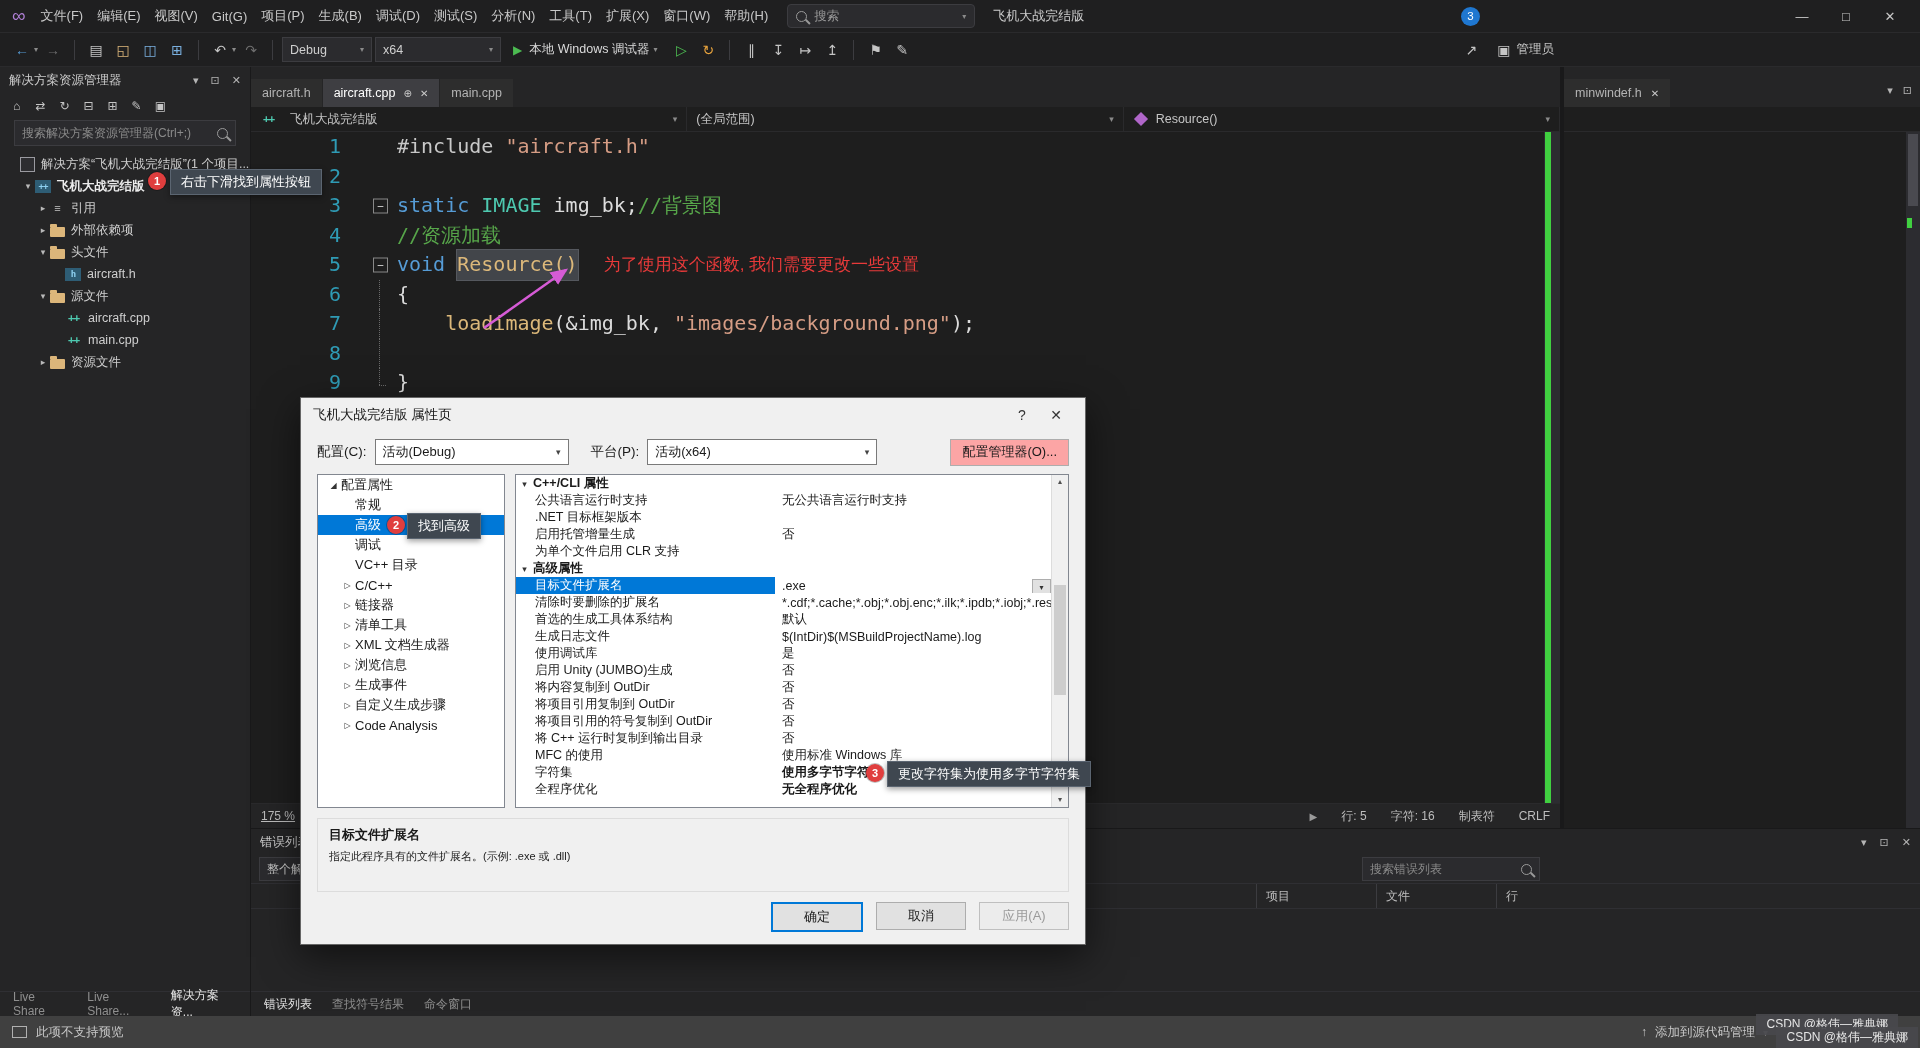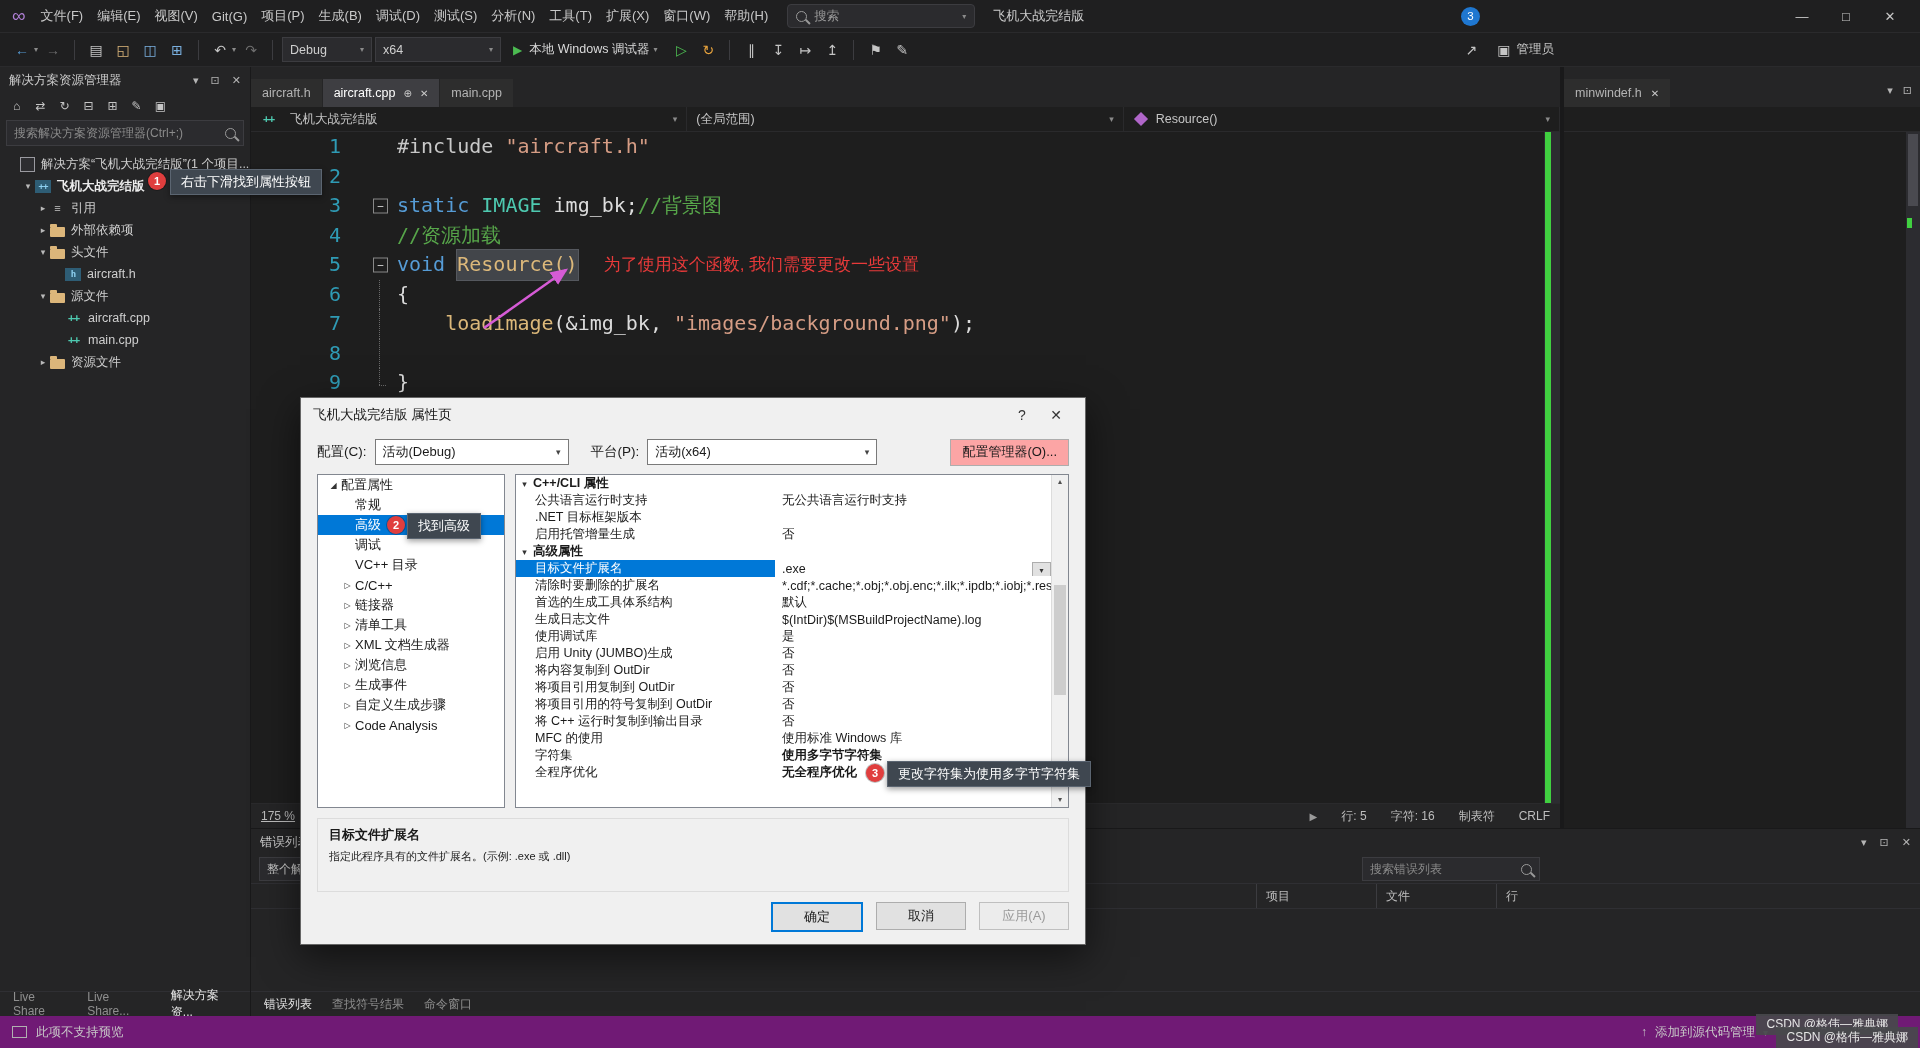"搜索解决方案资源管理器(Ctrl+;)" .panel-search { margin: 2px 6px 5px -> 2px 14px 5px }
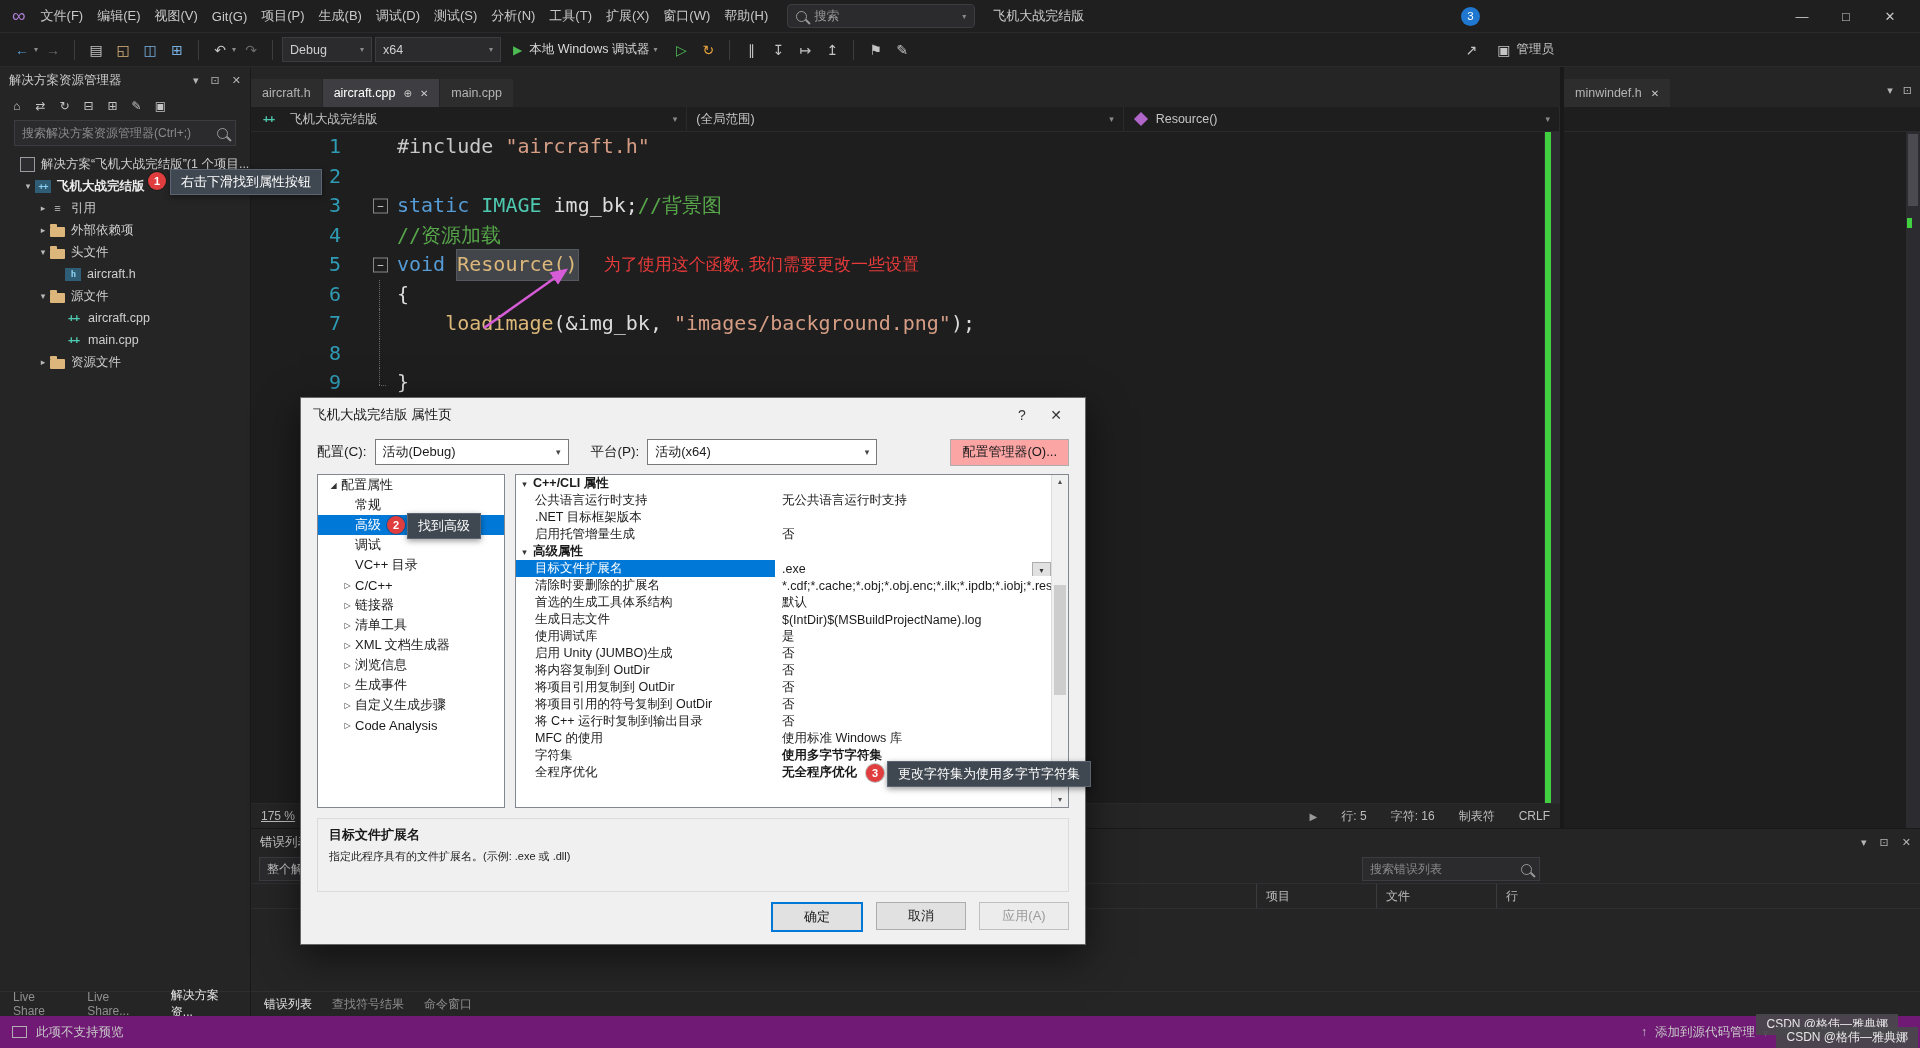"为单个文件启用 CLR 支持" div.dg-row { html: none -> <div> <span>为单个文件启用 CLR 支持</span> <span></span> </div> }
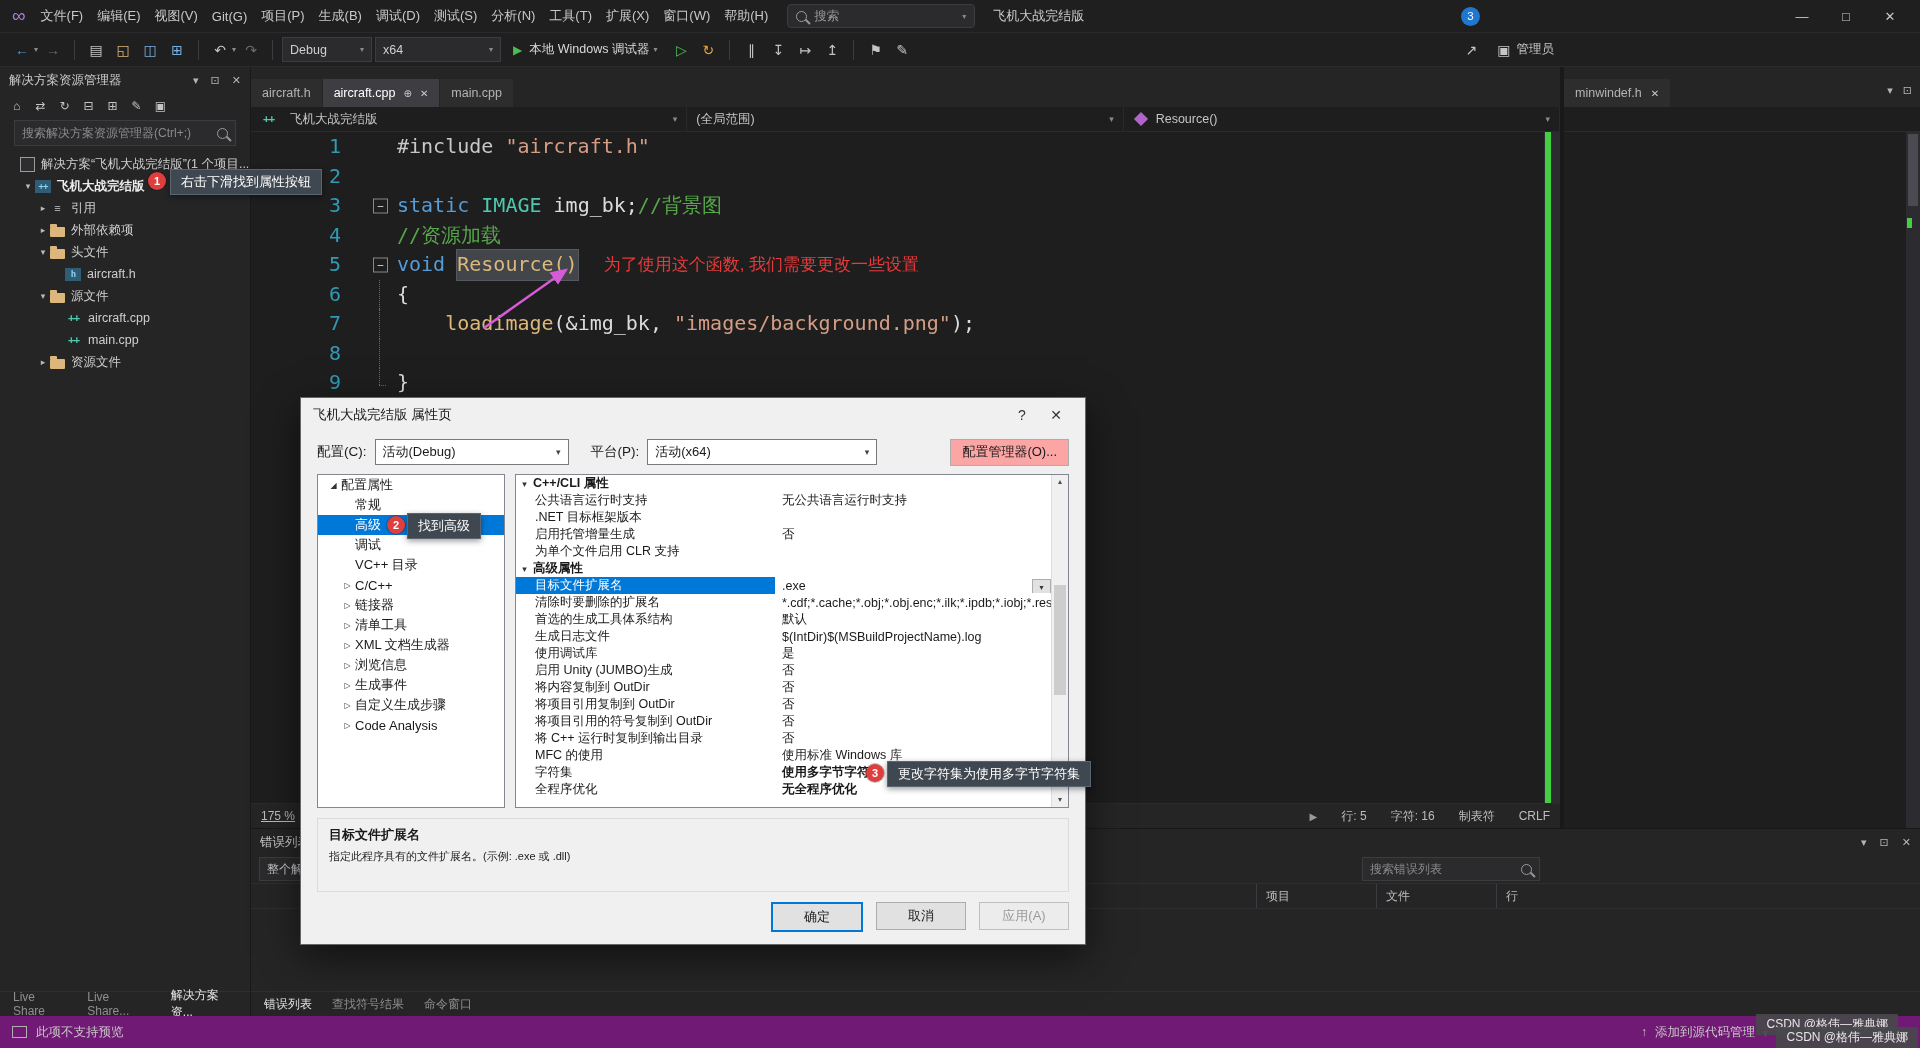"此项不支持预览" .statusbar { background: #701a75 -> #404040 }
